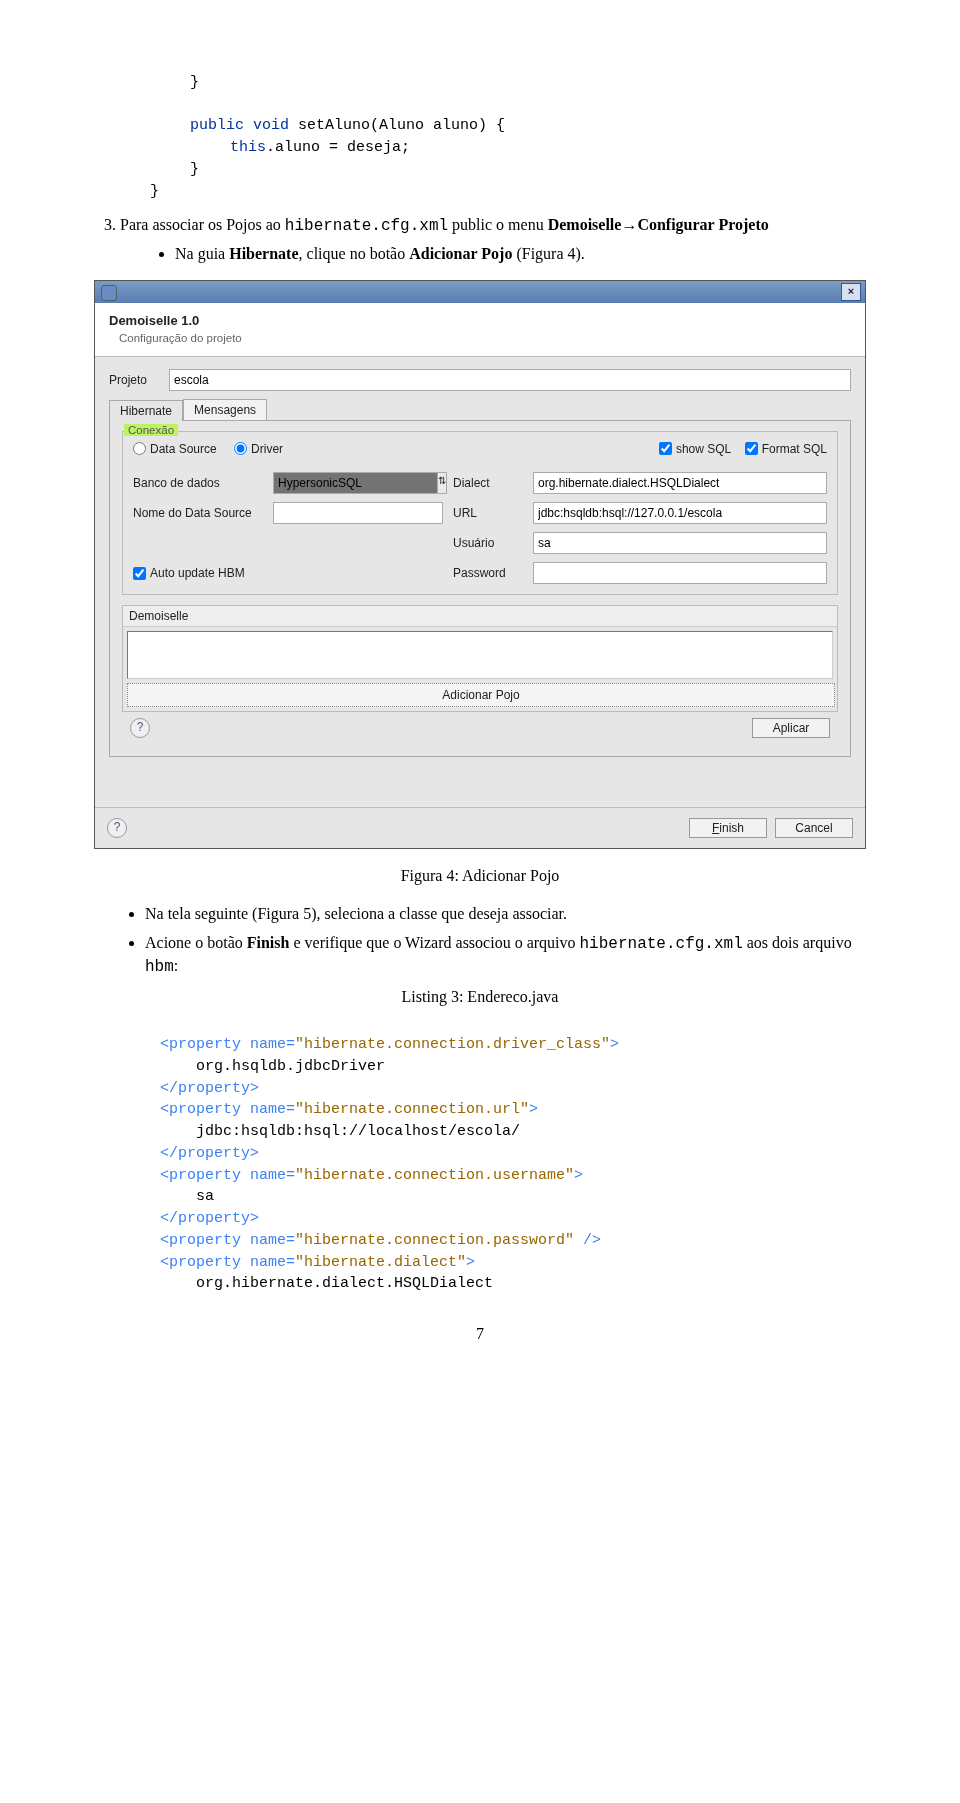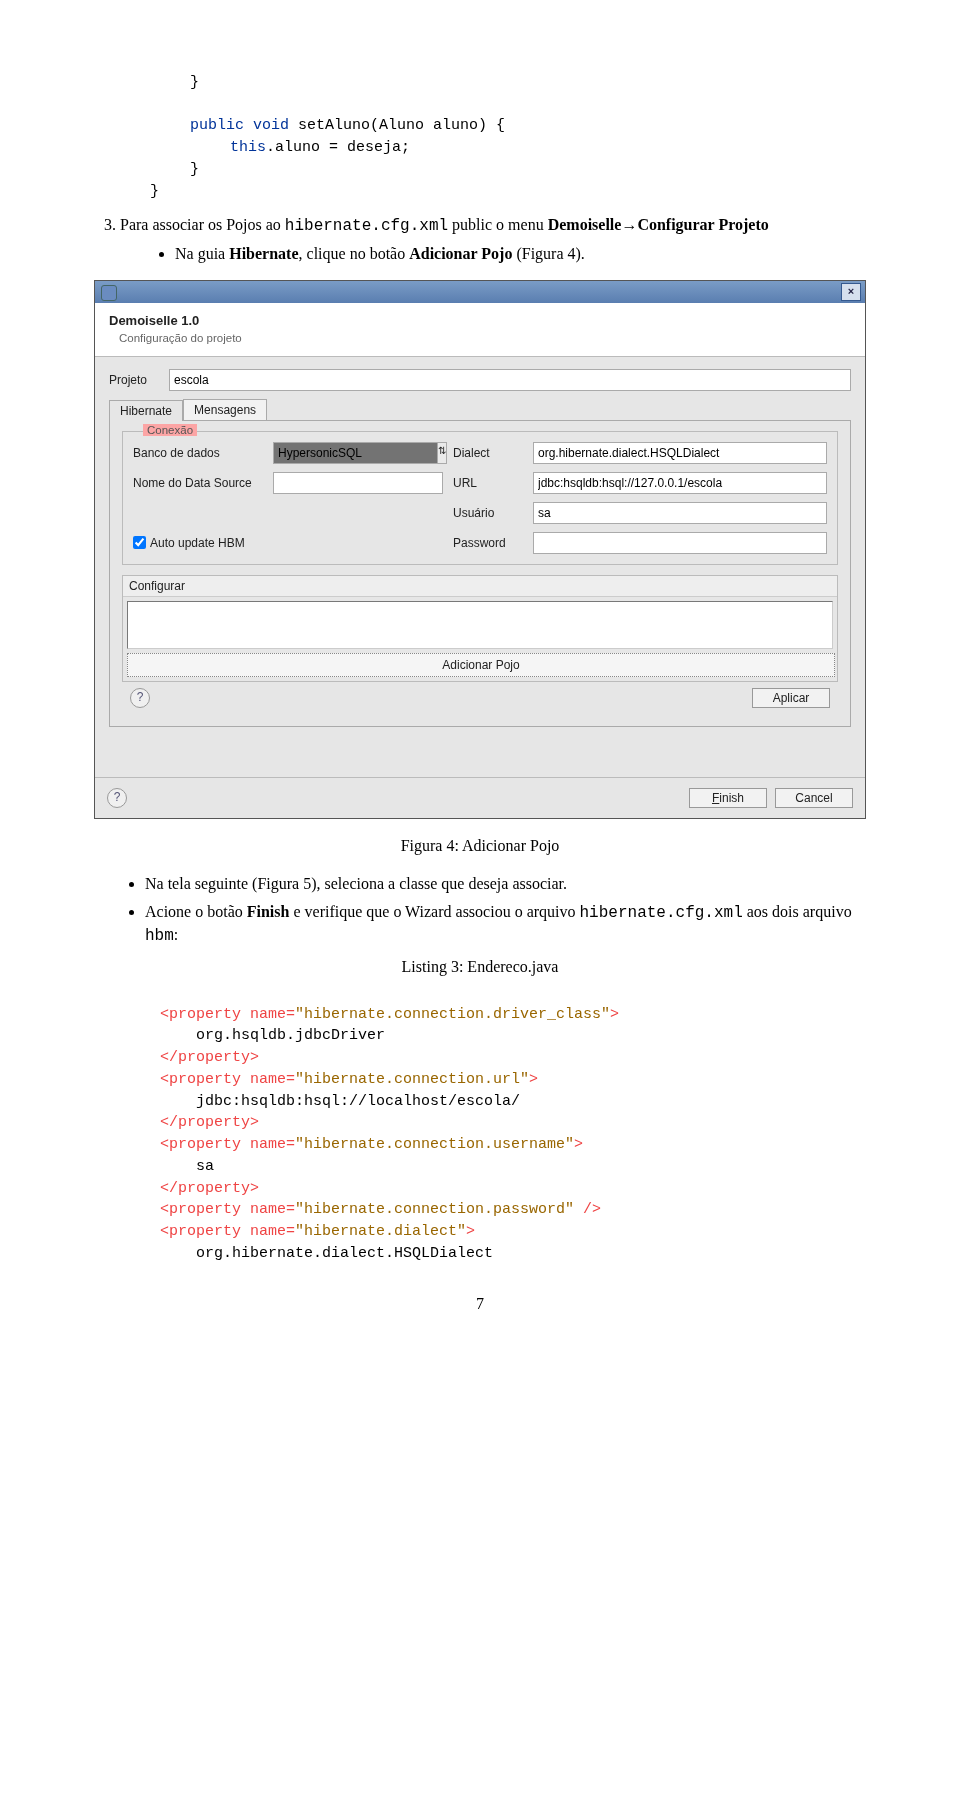"Conexão" .groupbox .legend { background: #fca5a5 -> #bef264; left: 20px -> 1px }
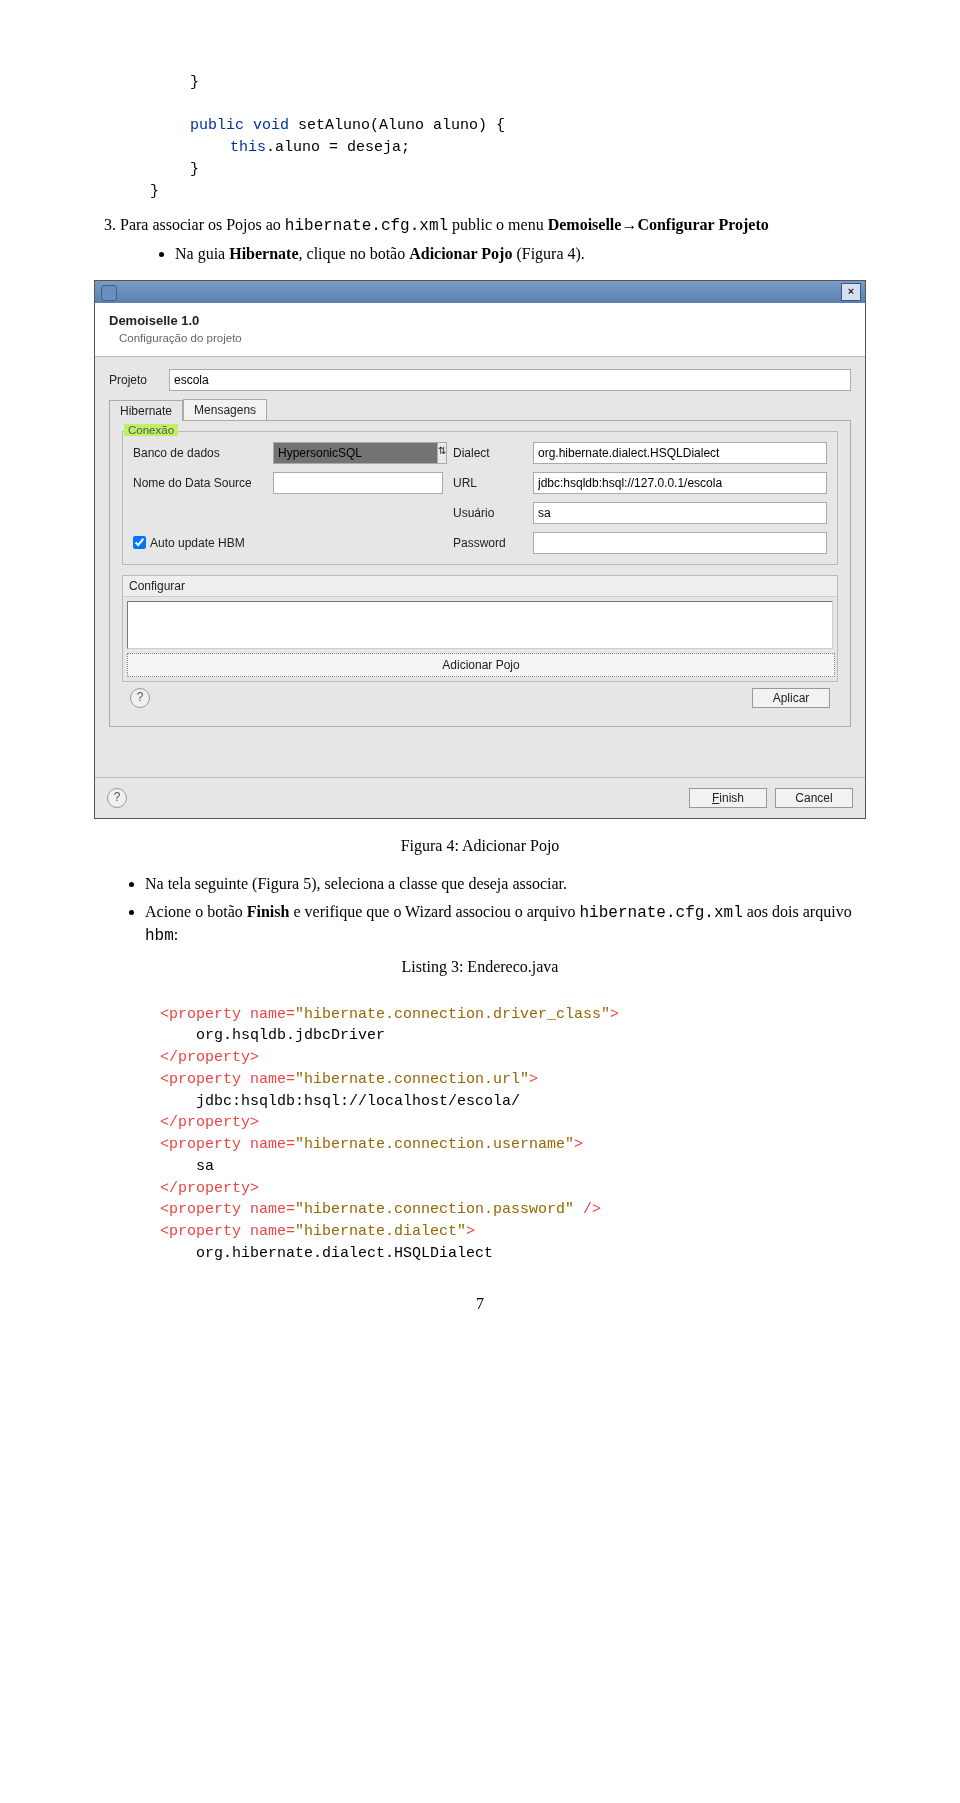"Data Source" div { html: none -> <div> <div> <label> <input> <span>Data Source</span> </label> <label> <input> <span>Driver</span> </label> </div> <div> <label> <input> <span>show SQL</span> </label> &nbsp;&nbsp; <label> <input> <span>Format SQL</span> </label> </div> </div> }
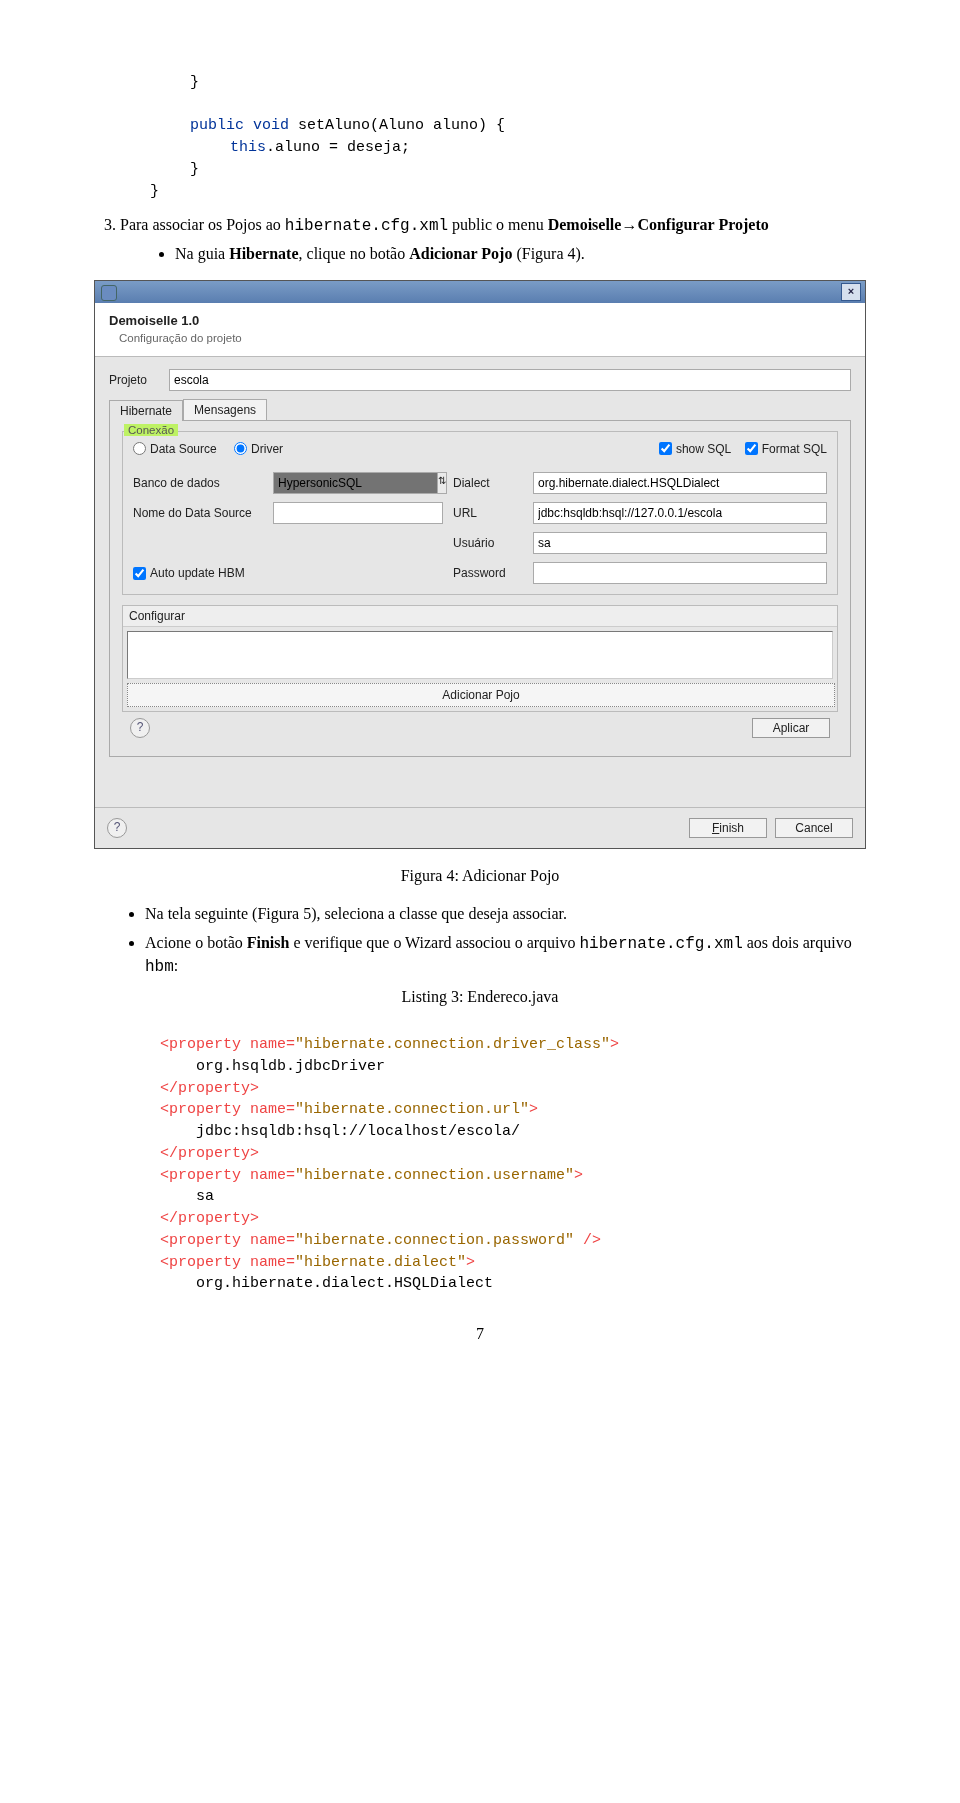"Configurar" div.mapping-head { text: Configurar -> Demoiselle }
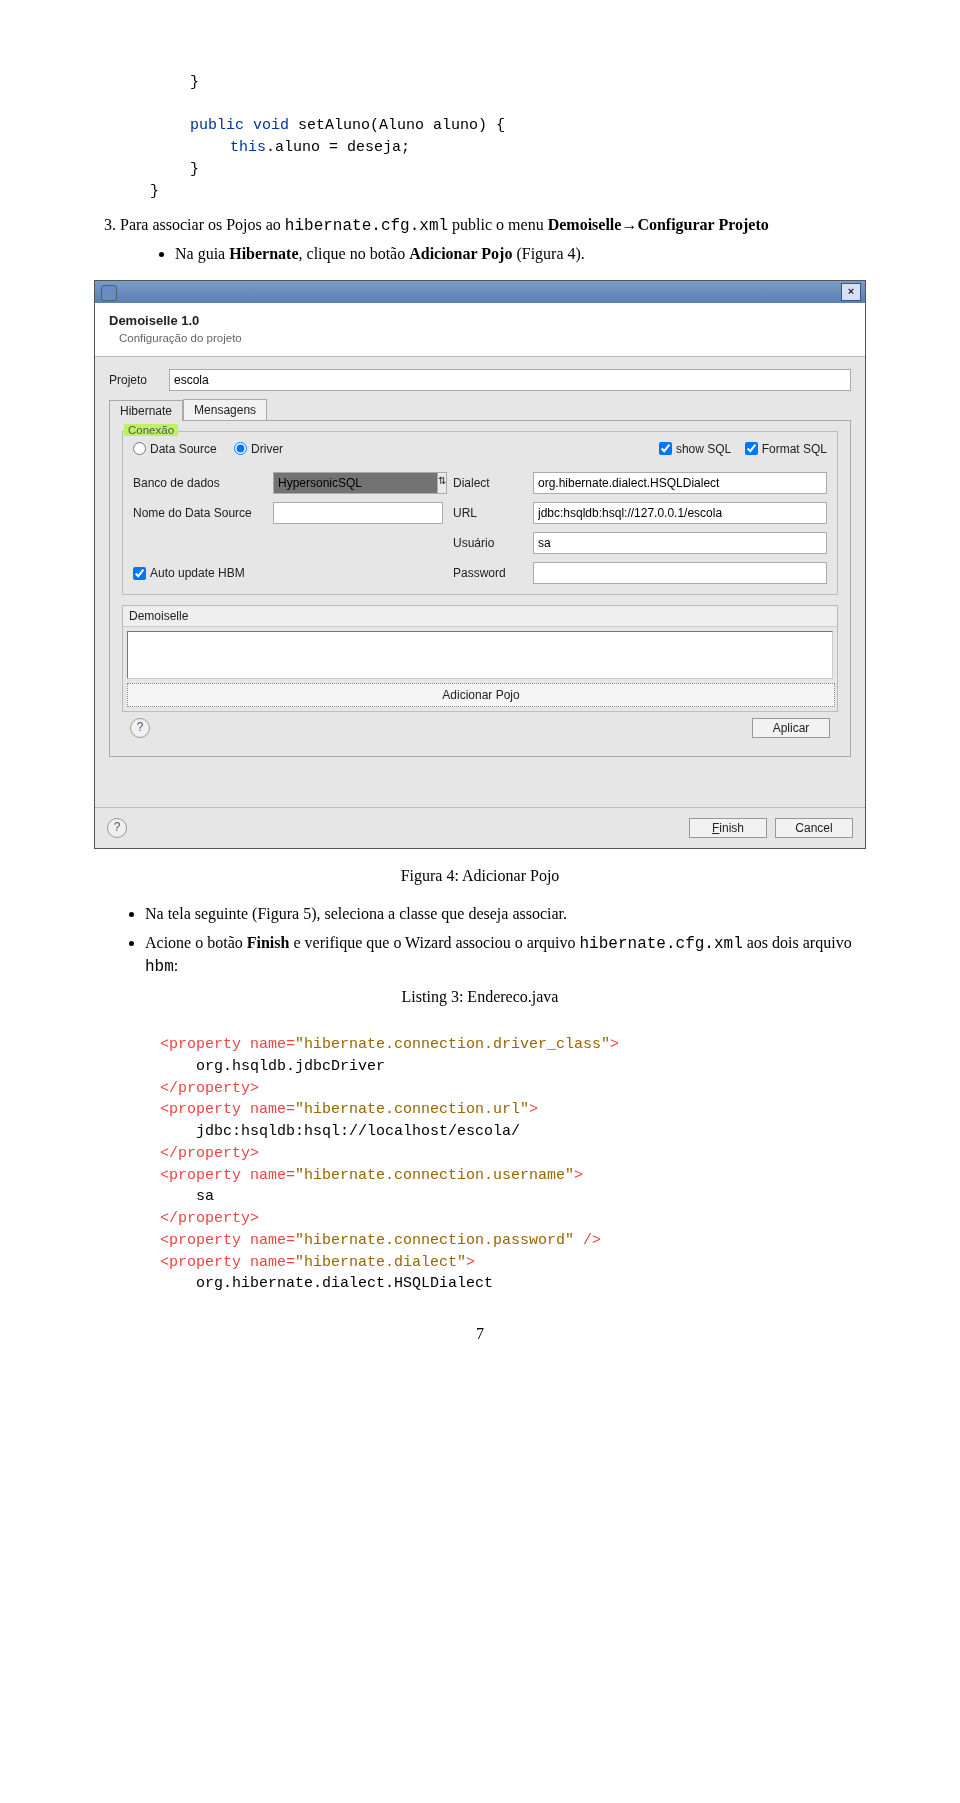"<property" .kw-teal { color: #ef4444 -> #3b82f6 }
